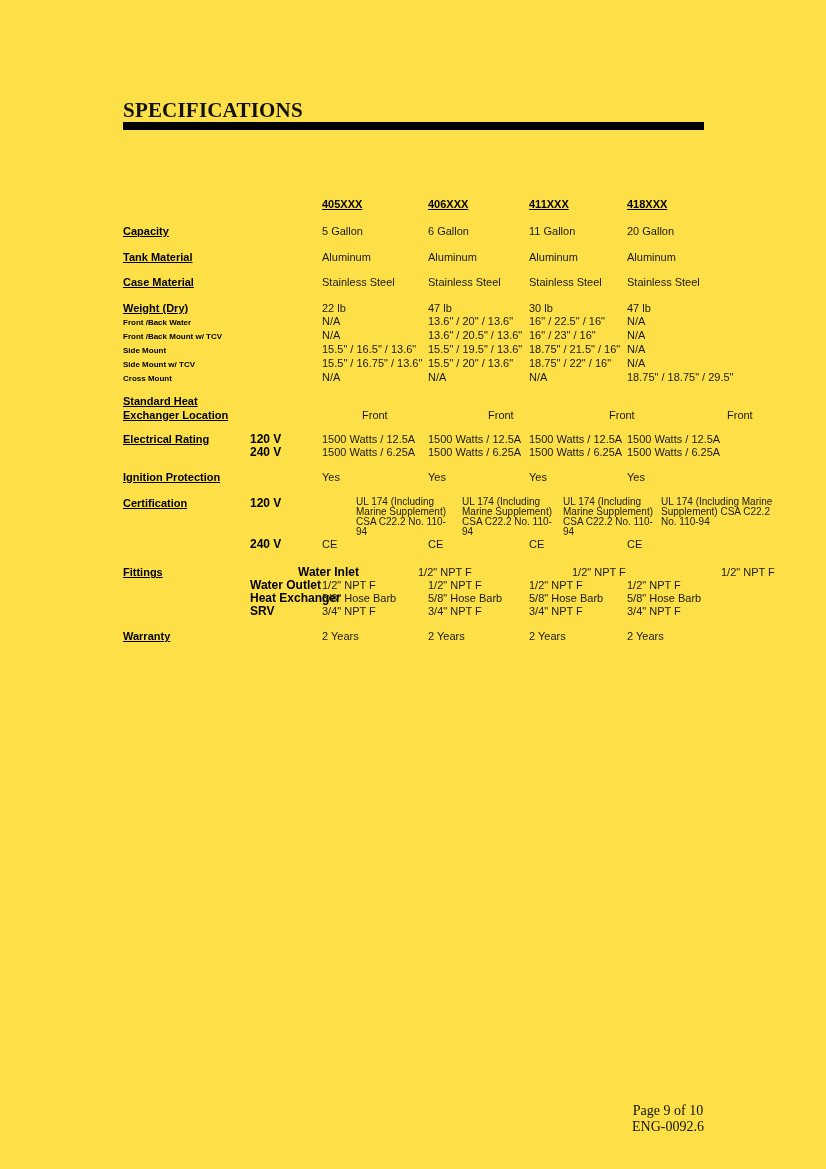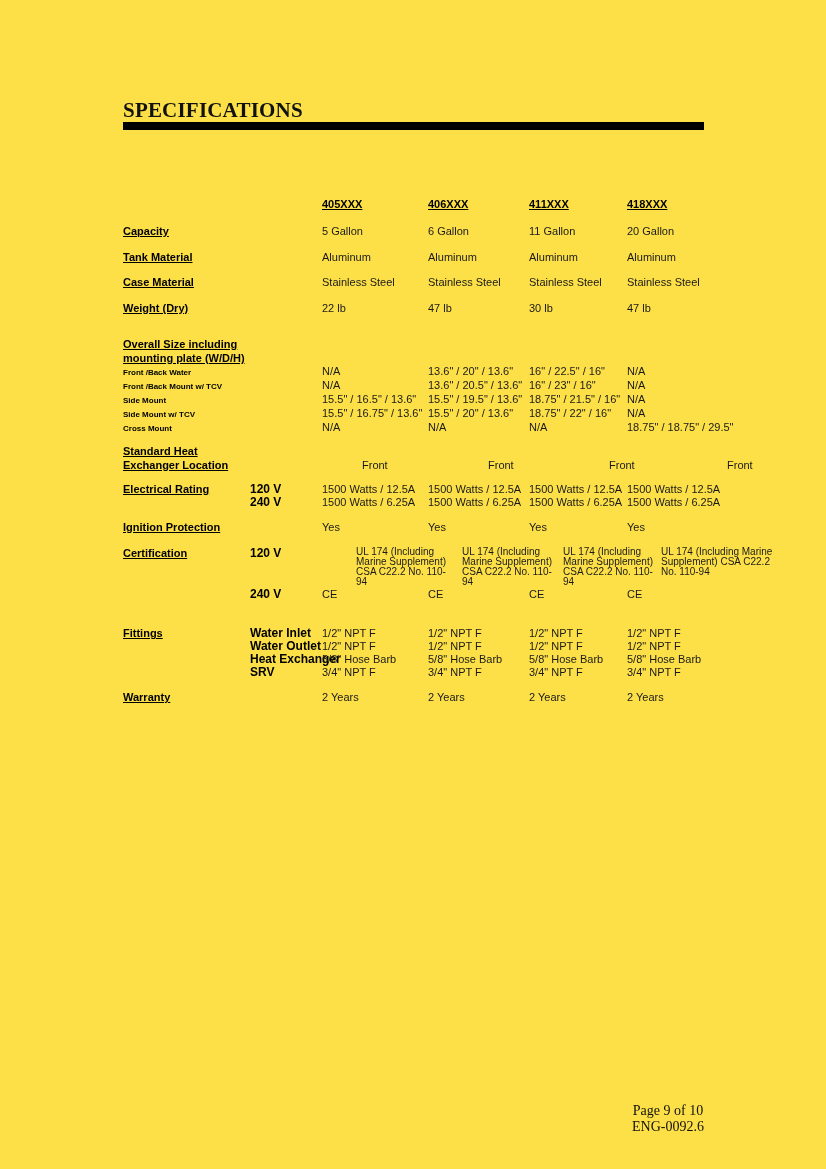"Overall Size including" div.row { html: <div> <div> <div>Overall Size including</div> <div>mounting plate (W/D/H)</div> </div> <div></div> <div></div> <div></div> <div></div> <div></div> </div> -> none }
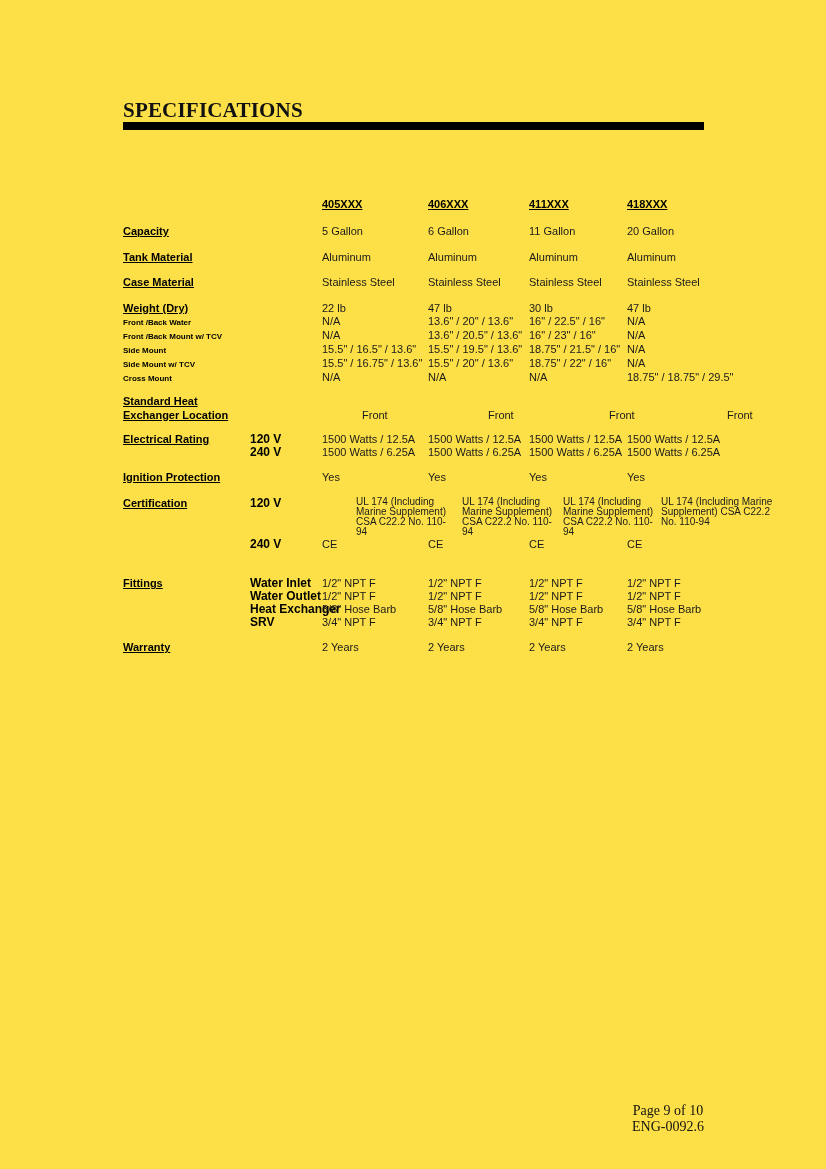"Fittings" .mt15 { gap: none -> 48px; margin-top: 26px -> 15px }
